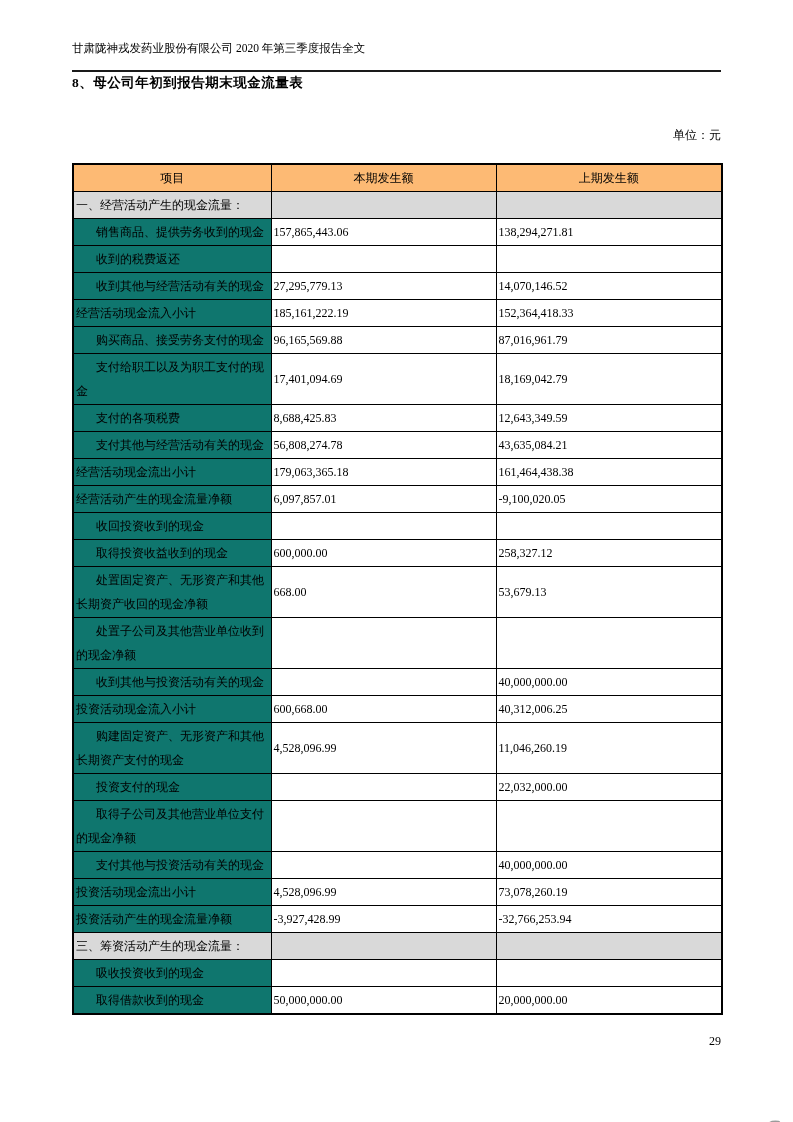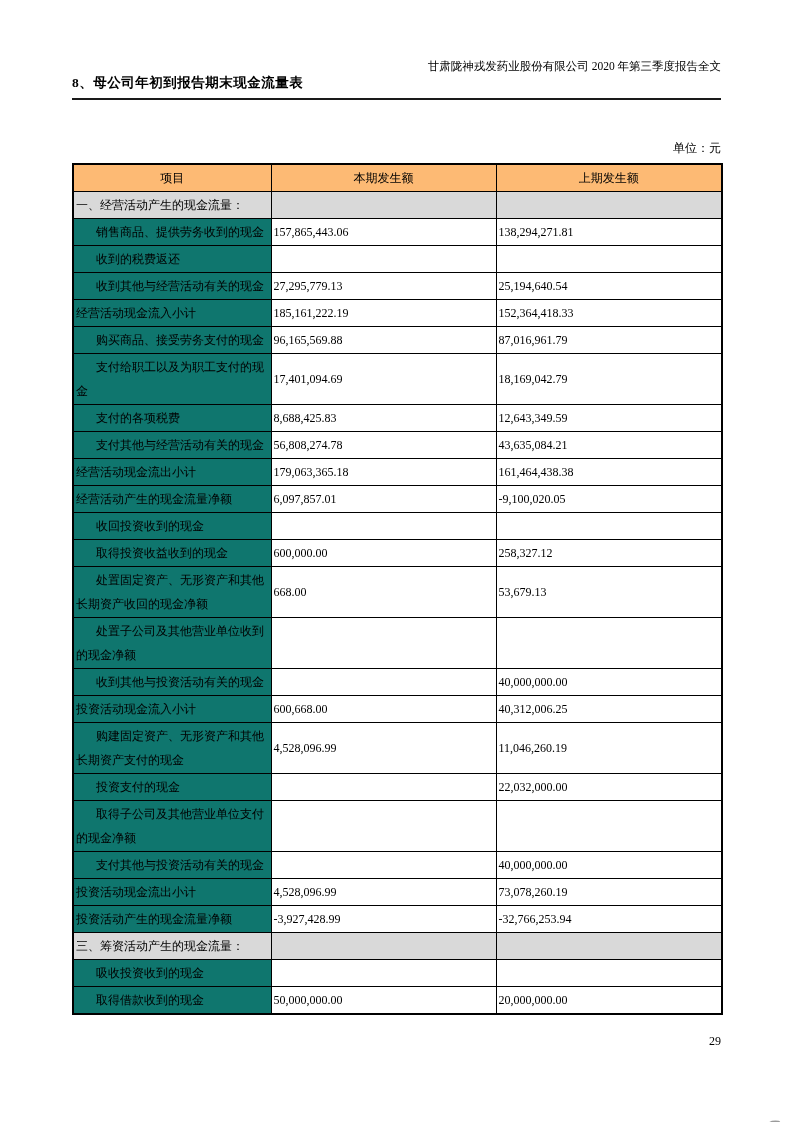"甘肃陇神戎发药业股份有限公司 2020 年第三季度报告全文" .running-header { padding-bottom: 22px -> 12px; text-align: right -> none; top: 56px -> 38px }
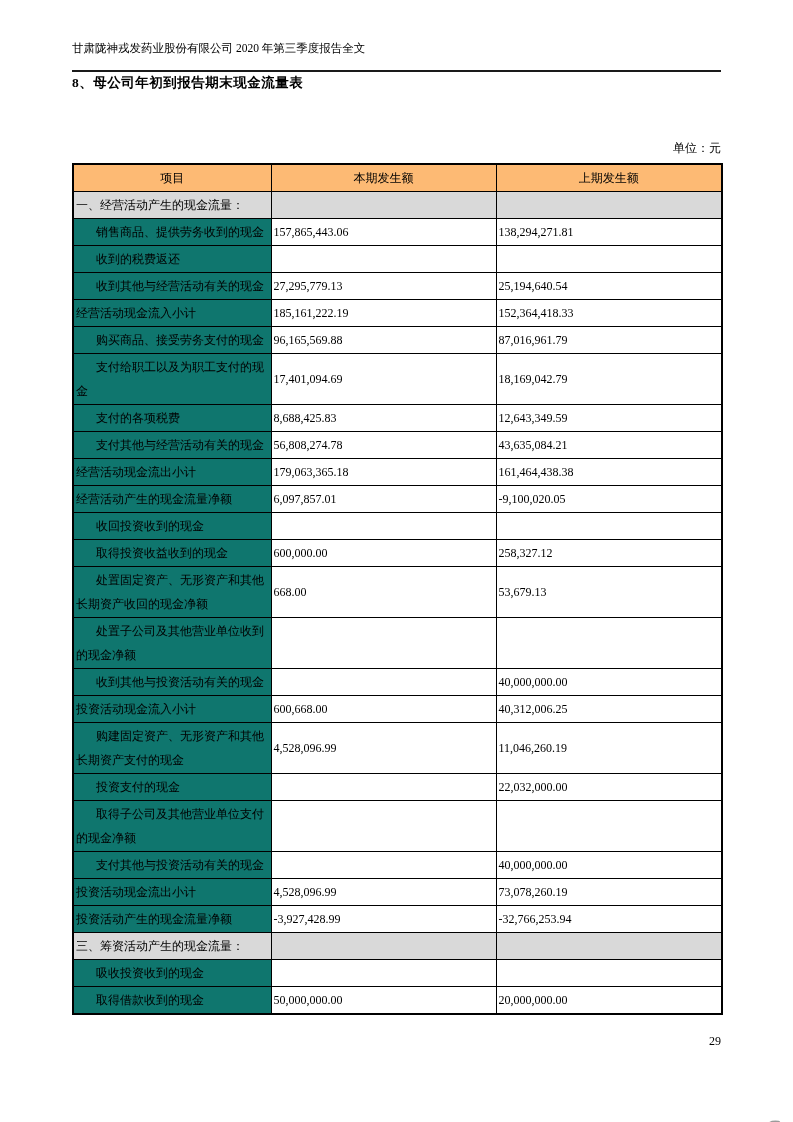"单位：元" .unit-label { top: 140px -> 127px }
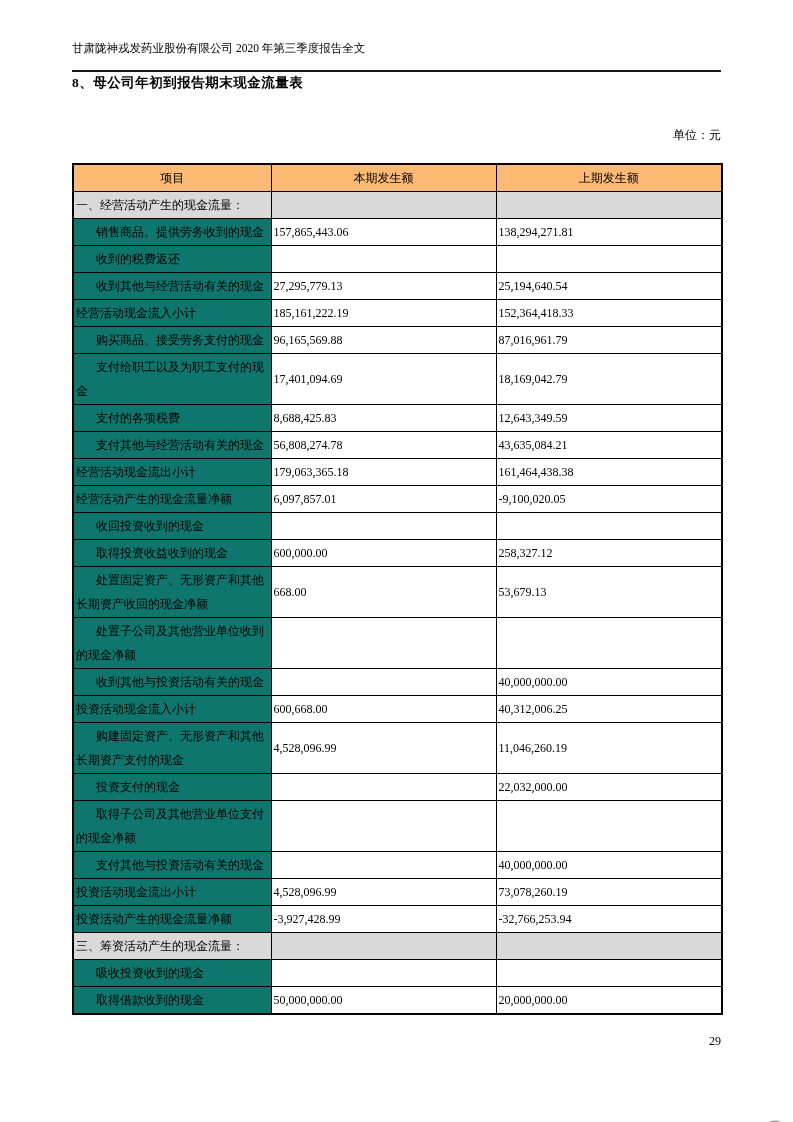"25,194,640.54" td.cell-value { text: 25,194,640.54 -> 14,070,146.52 }
